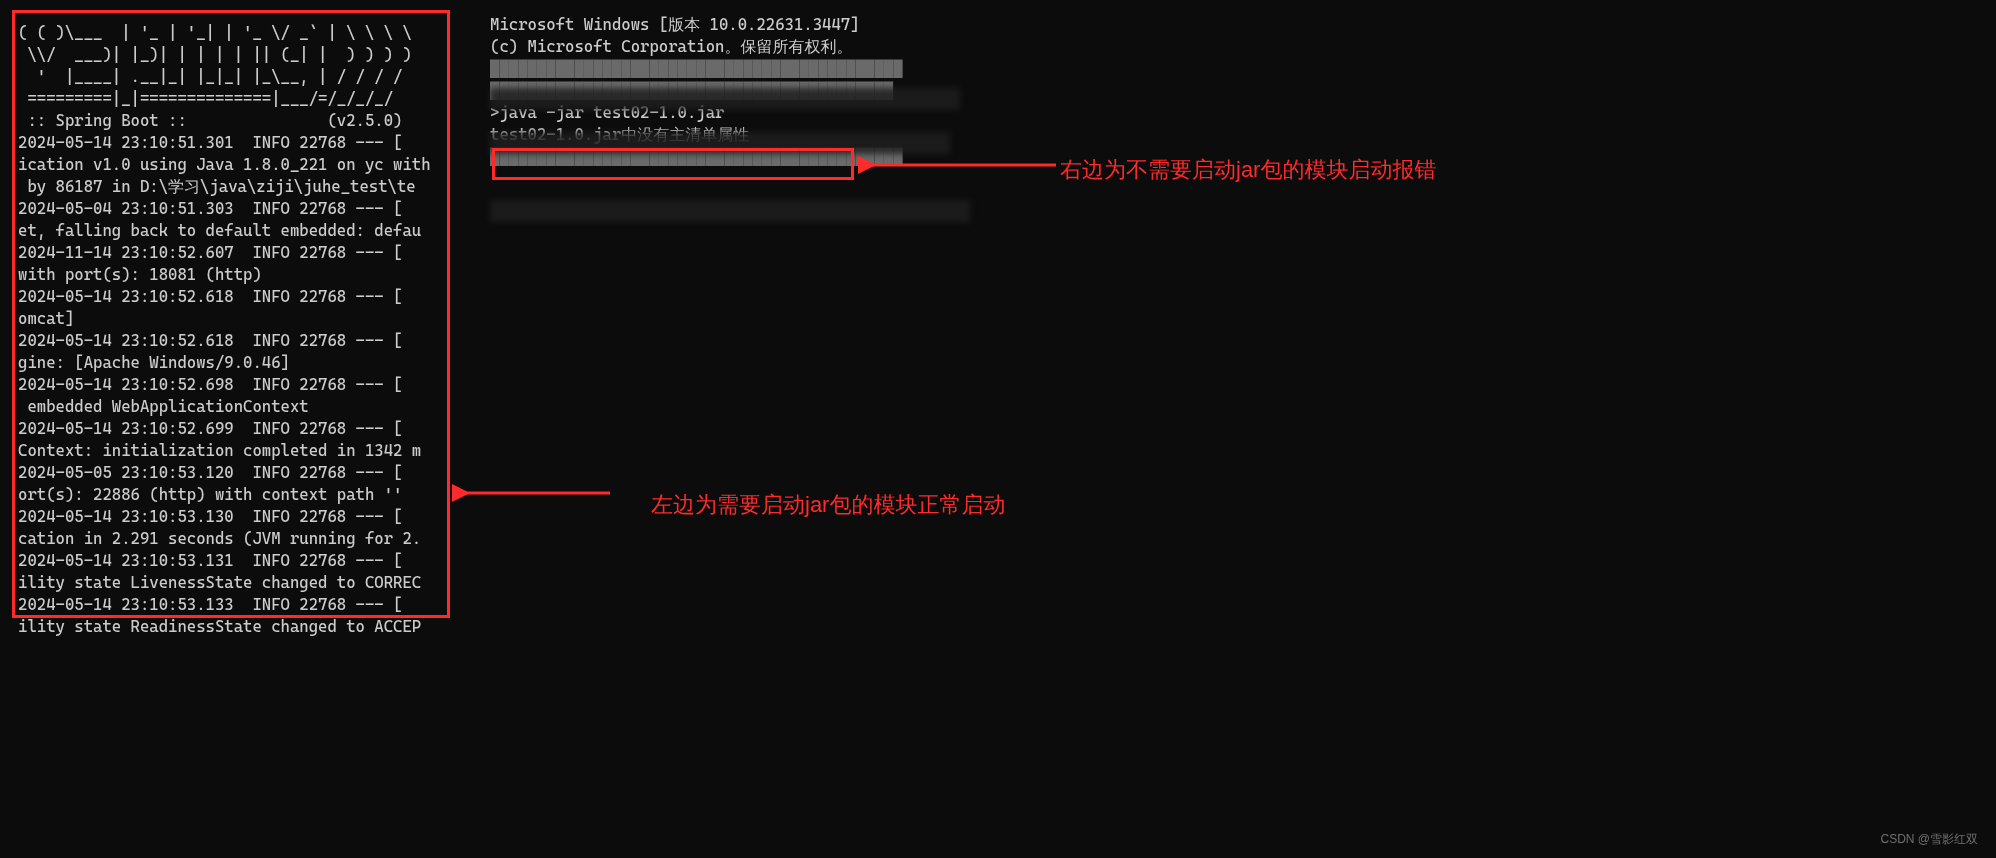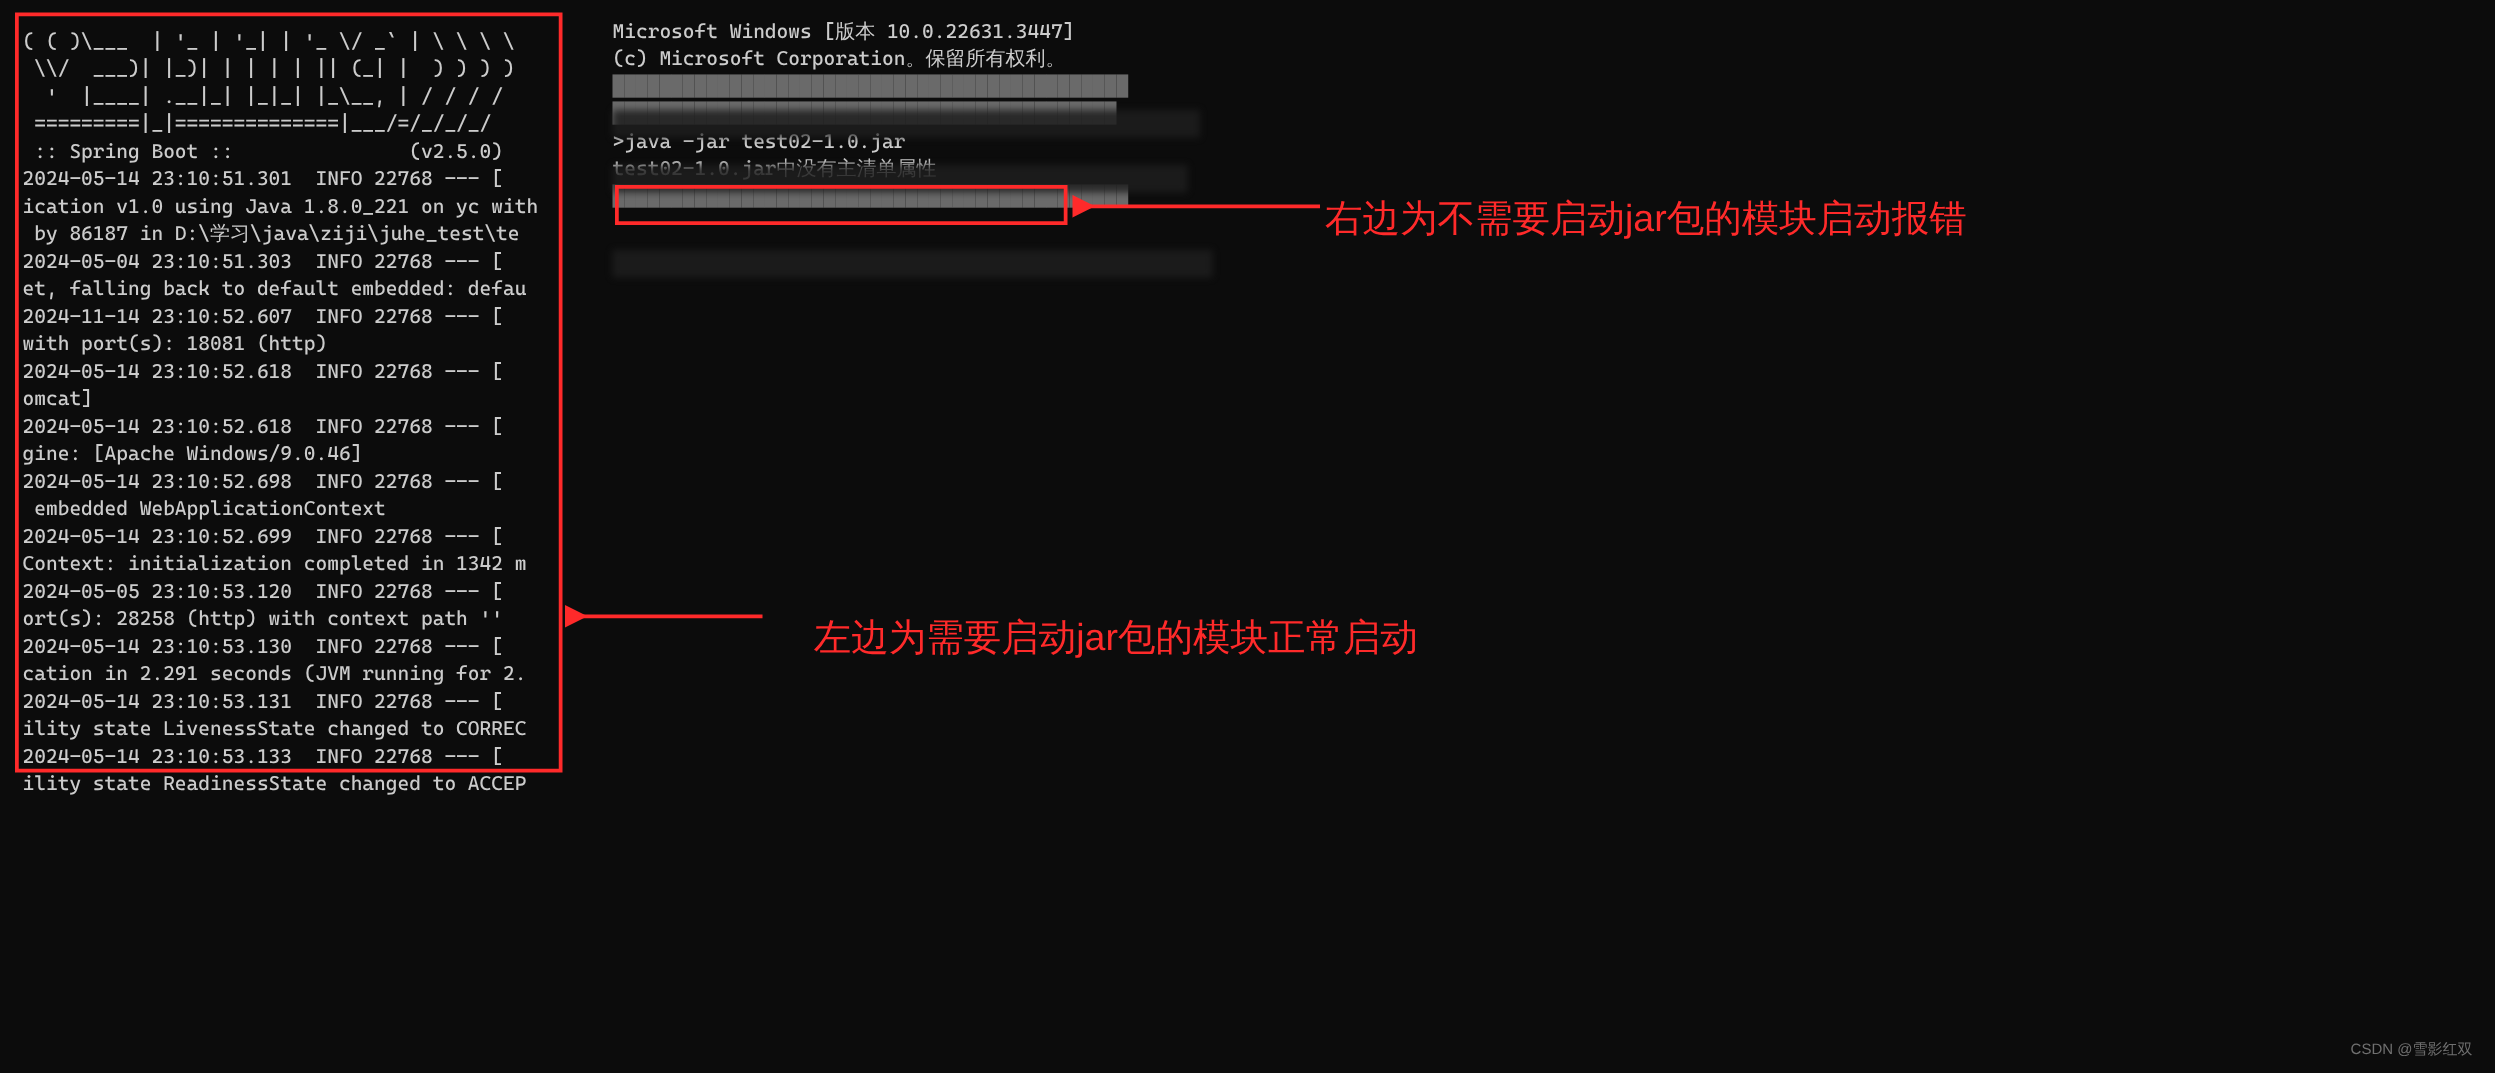"右边为不需要启动jar包的模块启动报错" .annotation { font-size: 30px -> 22px }
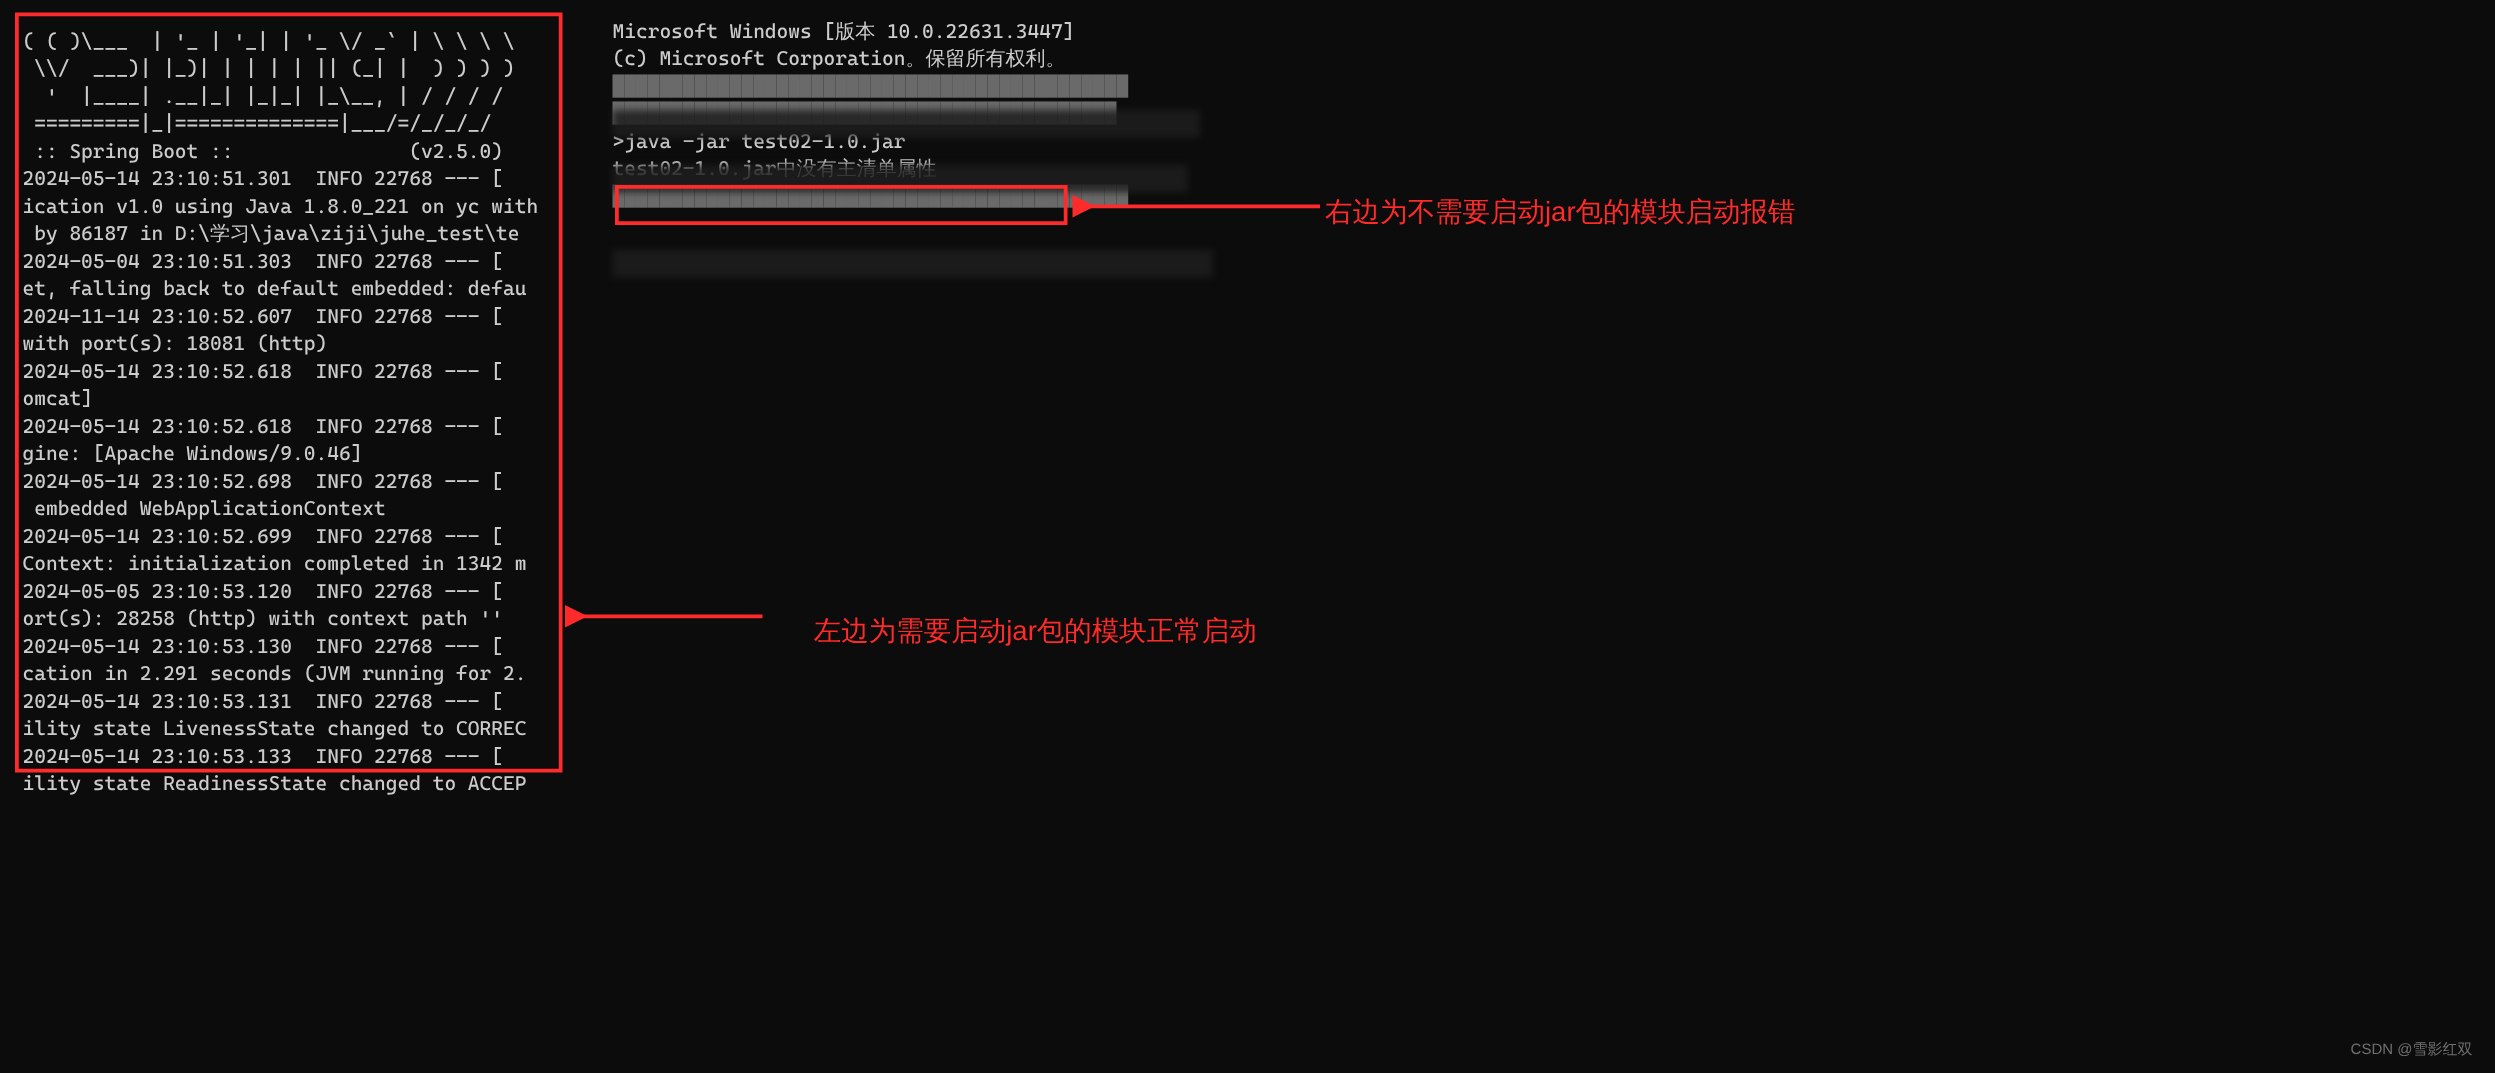"ort(s): 28258 (http) with context" span { text: 28258 -> 22886 }
